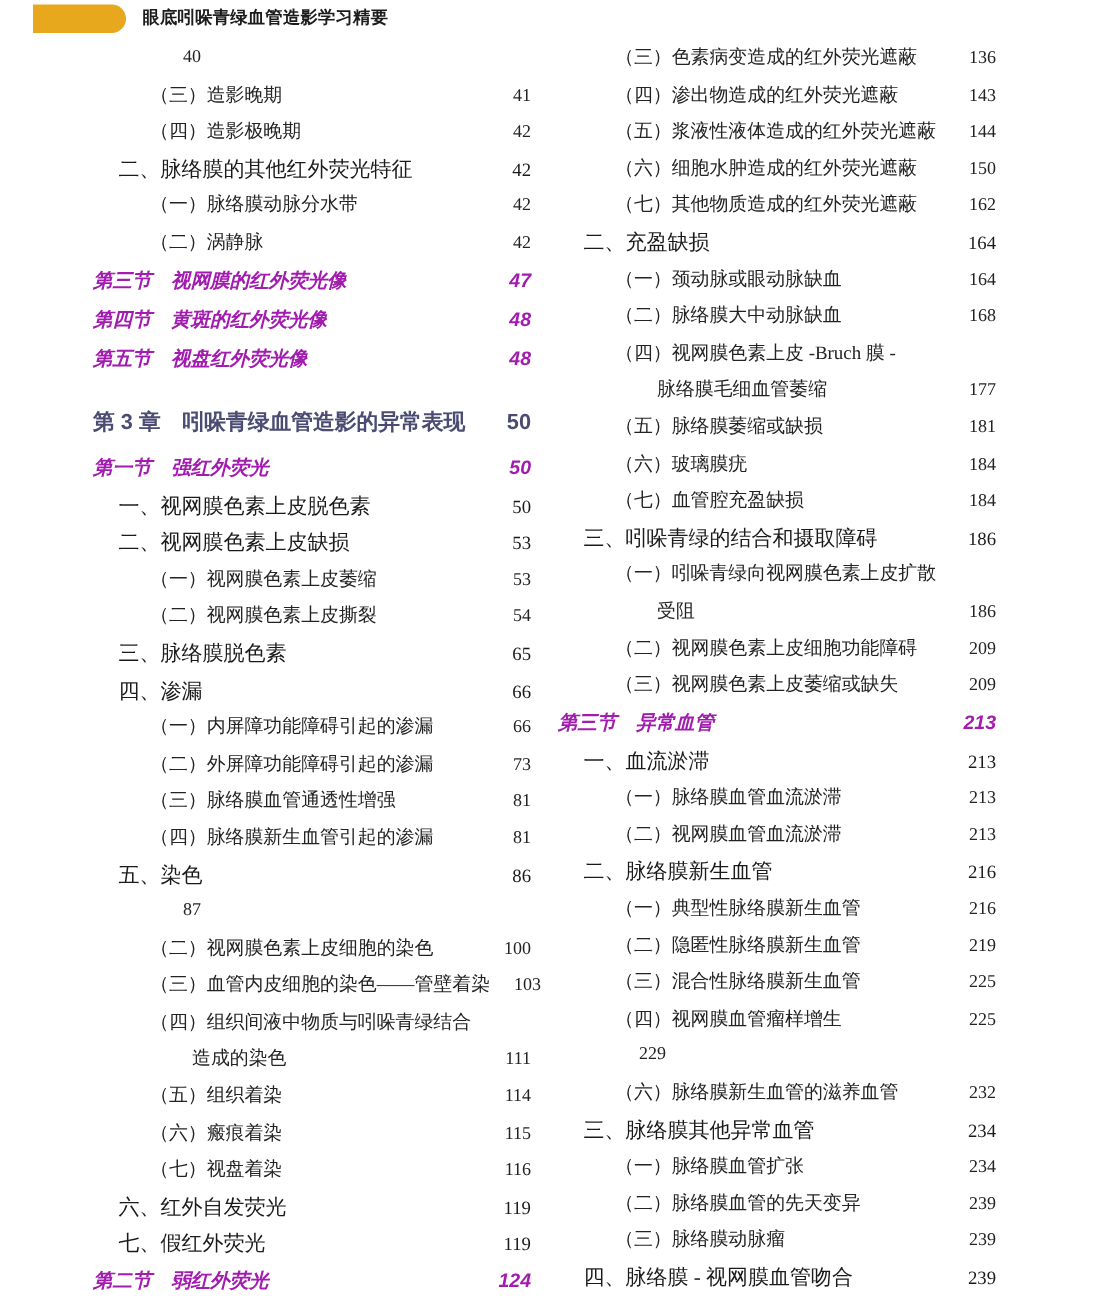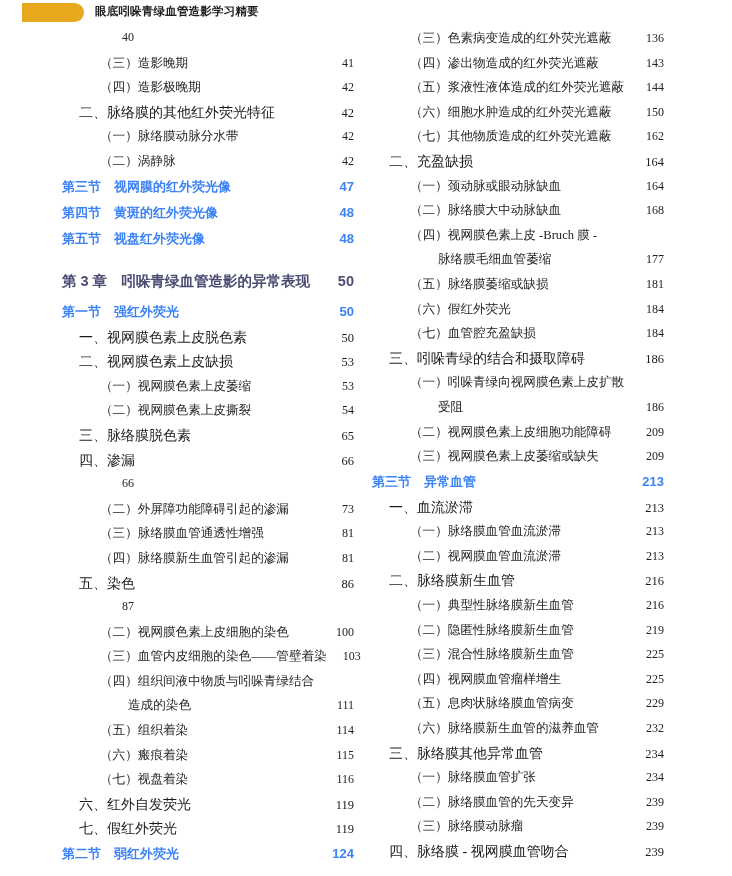"第三节 视网膜的红外荧光像" .section-row .toc-label, .section-row .toc-page { color: #3b82f6 -> #a21caf; font-style: none -> italic }
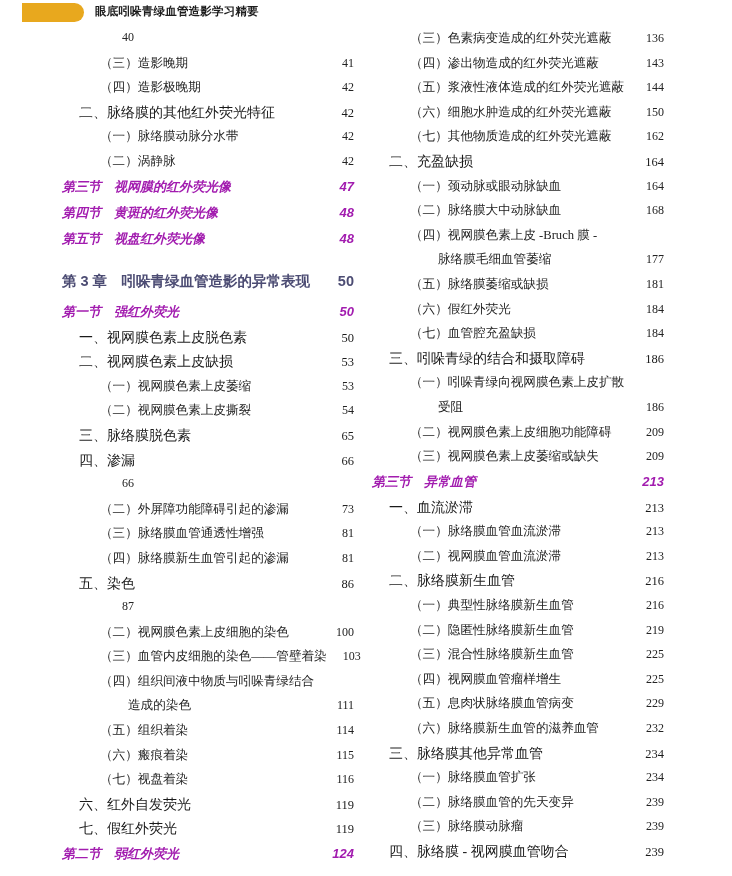"（六）假红外荧光" span.toc-label { text: 假红外荧光 -> 玻璃膜疣 }
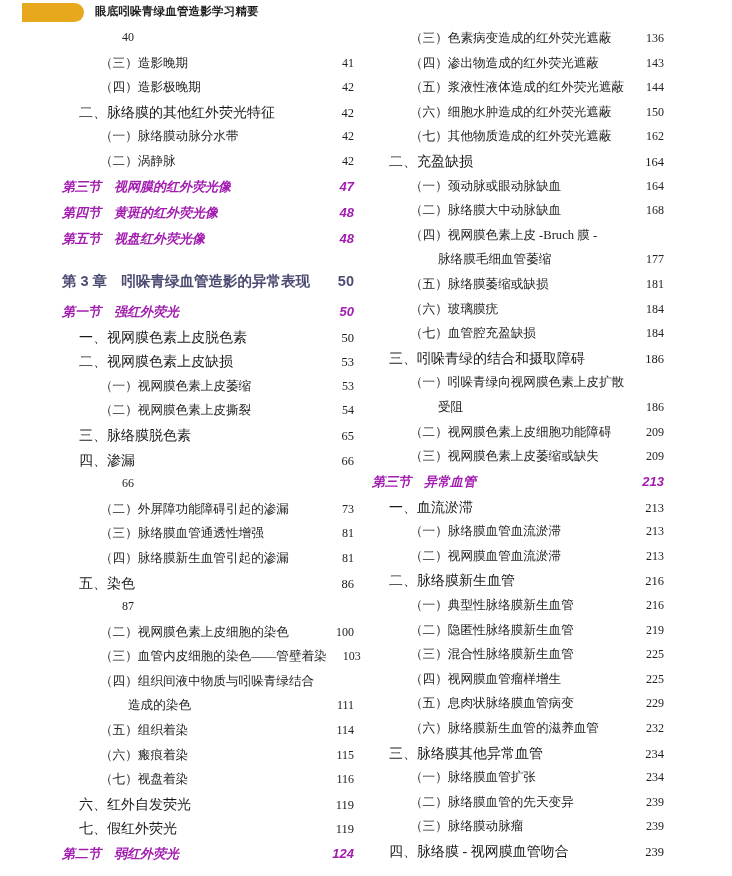"（一）内屏障功能障碍引起的渗漏" span.toc-label { html: none -> <span>（一）内屏障功能障碍引起的渗漏</span> }
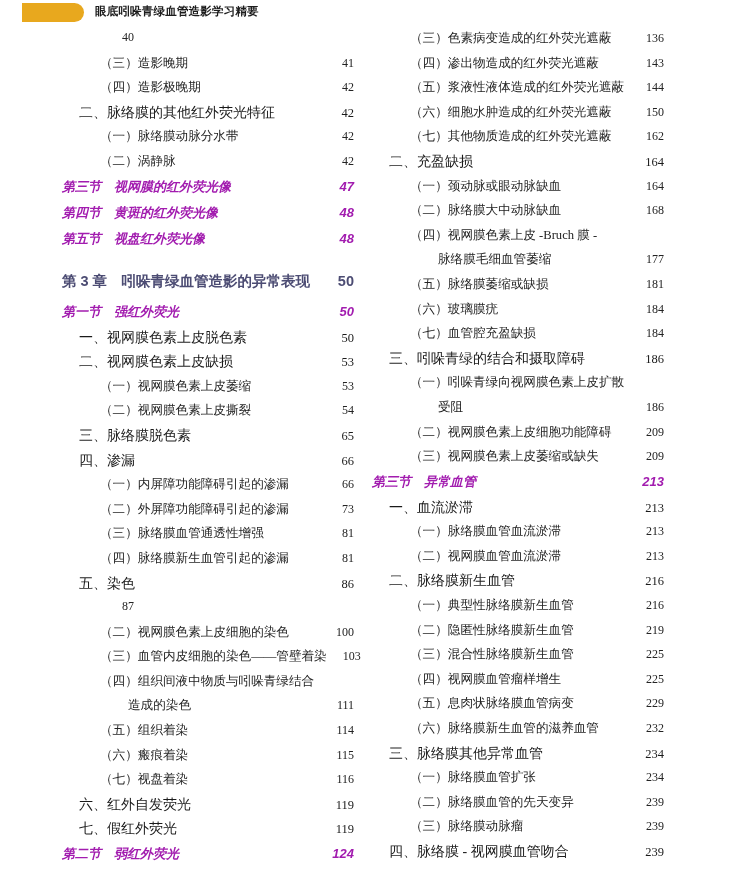"（五）息肉状脉络膜血管病变" span.toc-label { html: <span>（五）息肉状脉络膜血管病变</span> -> none }
